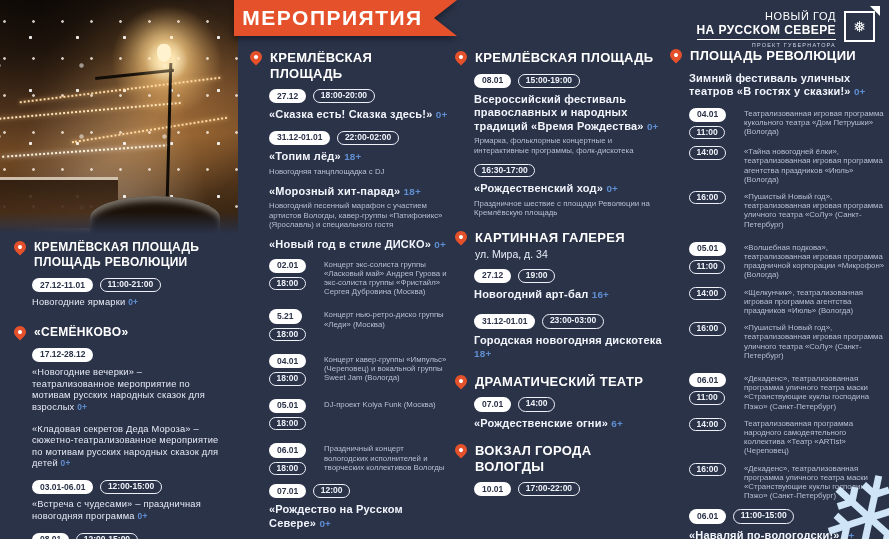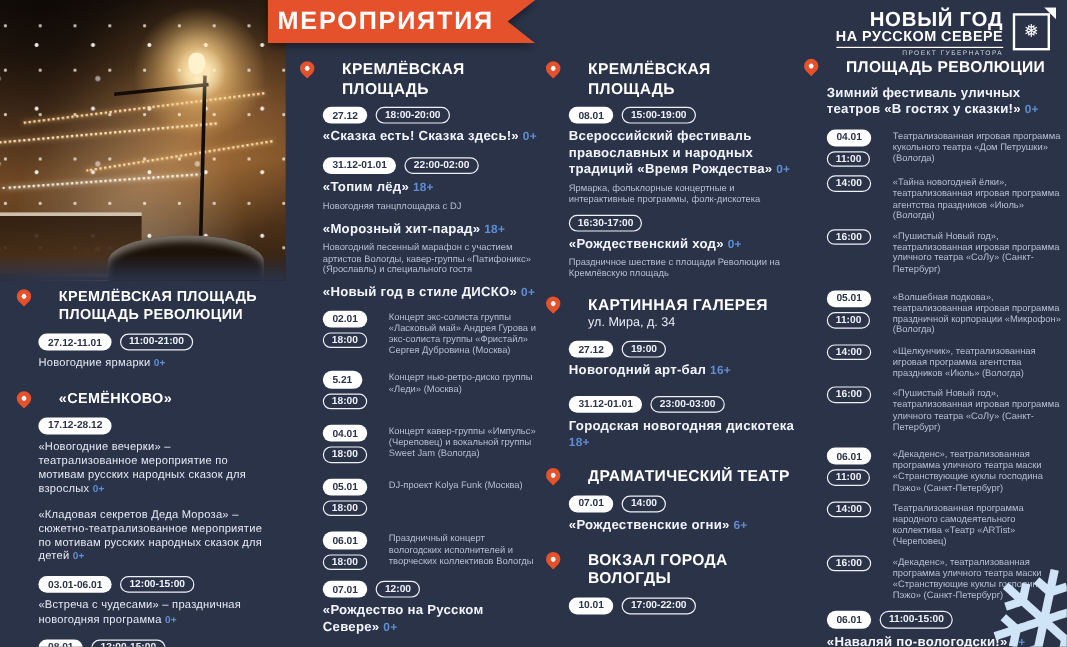"МЕРОПРИЯТИЯ" .banner-wrap { left: 223px -> 234px }
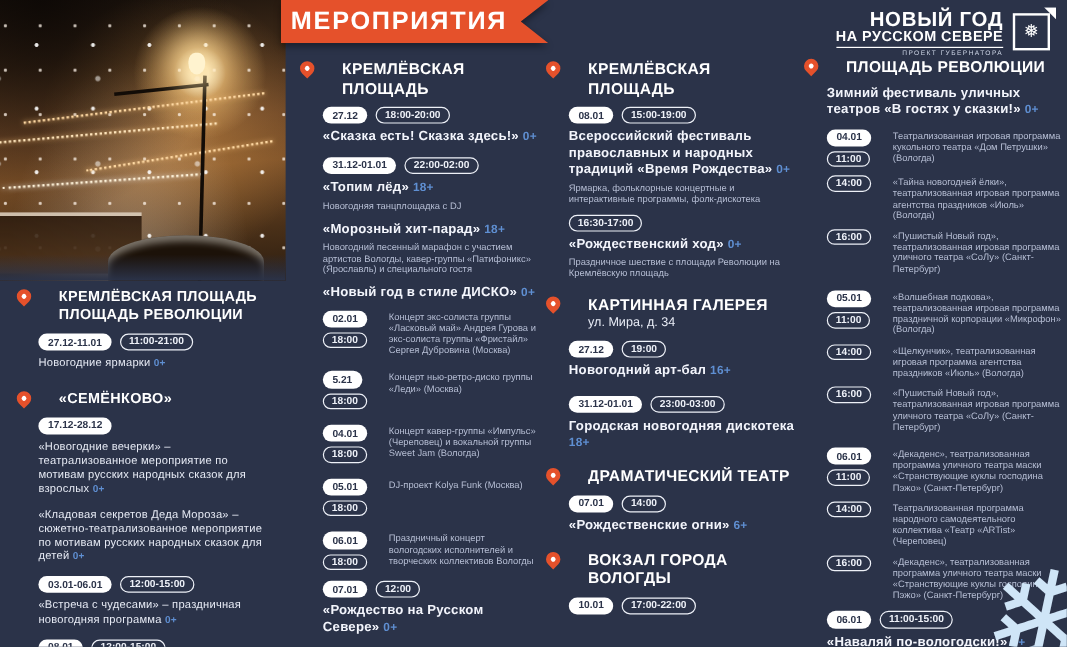"НОВЫЙ ГОД" .logo-l1 { font-size: 17px -> 11px; font-weight: bold -> normal }
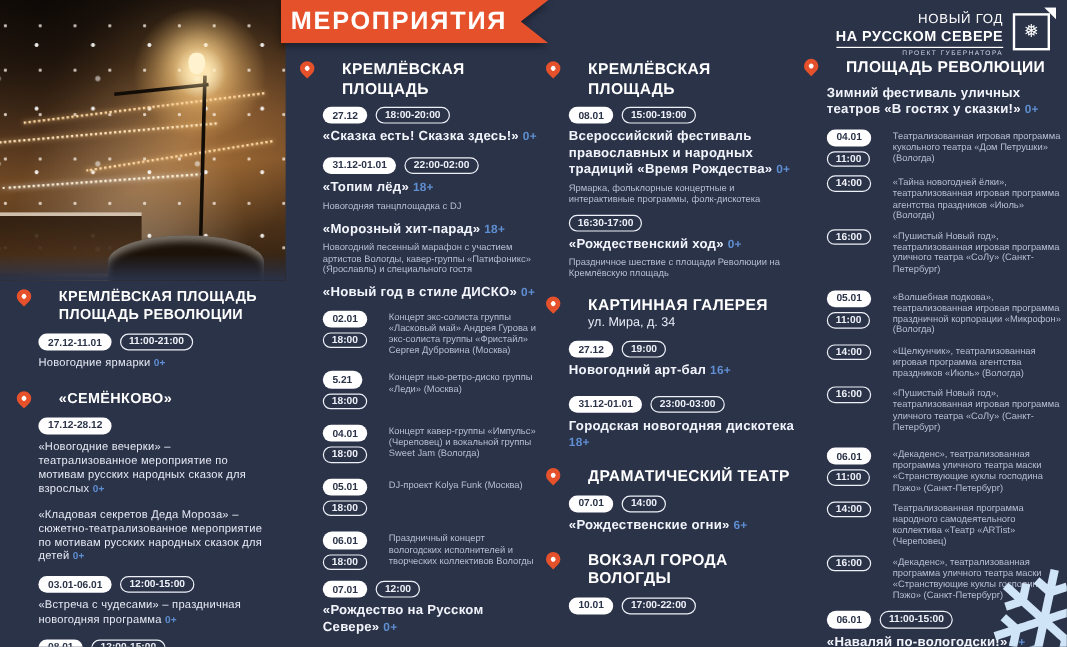"КРЕМЛЁВСКАЯ ПЛОЩАДЬ" .venue-head { gap: 23px -> 8px }
